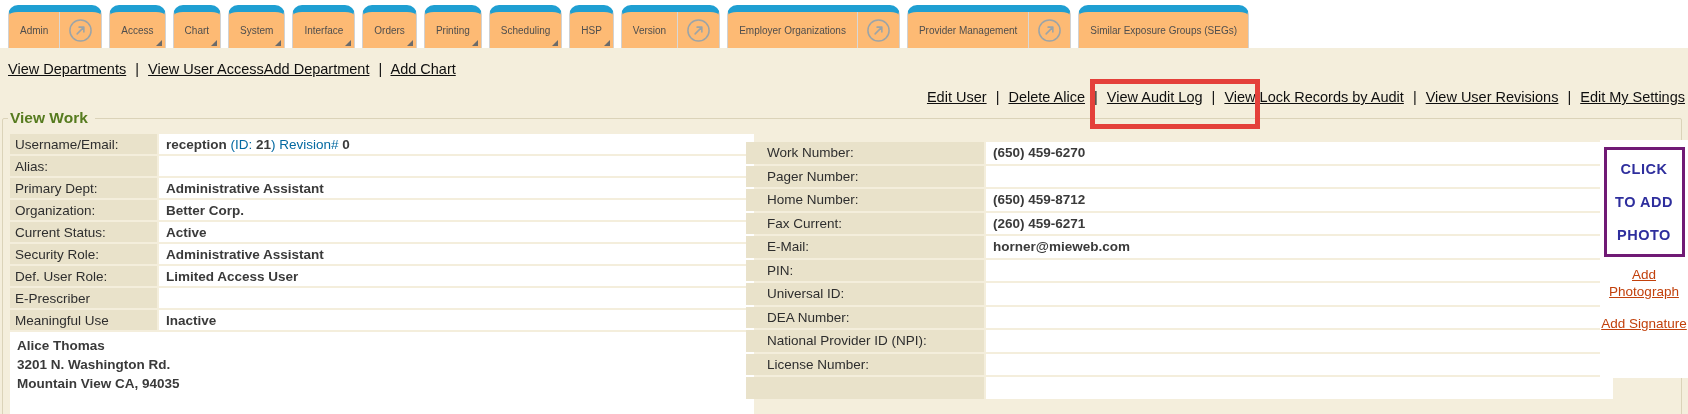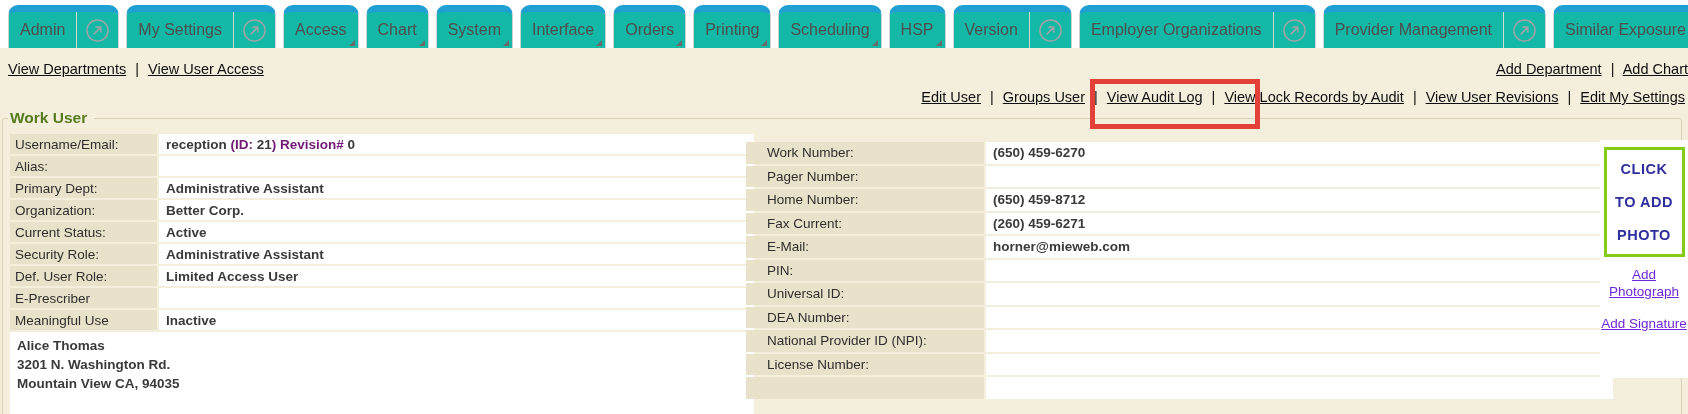"Admin" .tab { background: #14b8a6 -> #fdba74; font-size: 16px -> 10px }
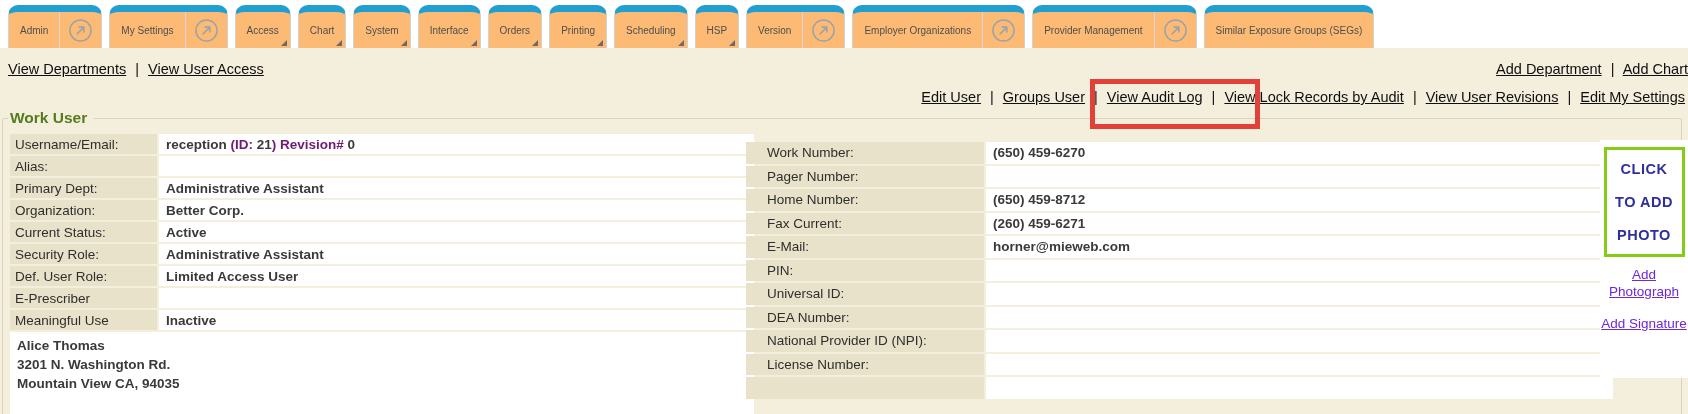"My Settings" div.tab { html: <div> <span>My Settings</span> <span> <svg> <circle></circle> <path></path> </svg> </span> </div> -> none }
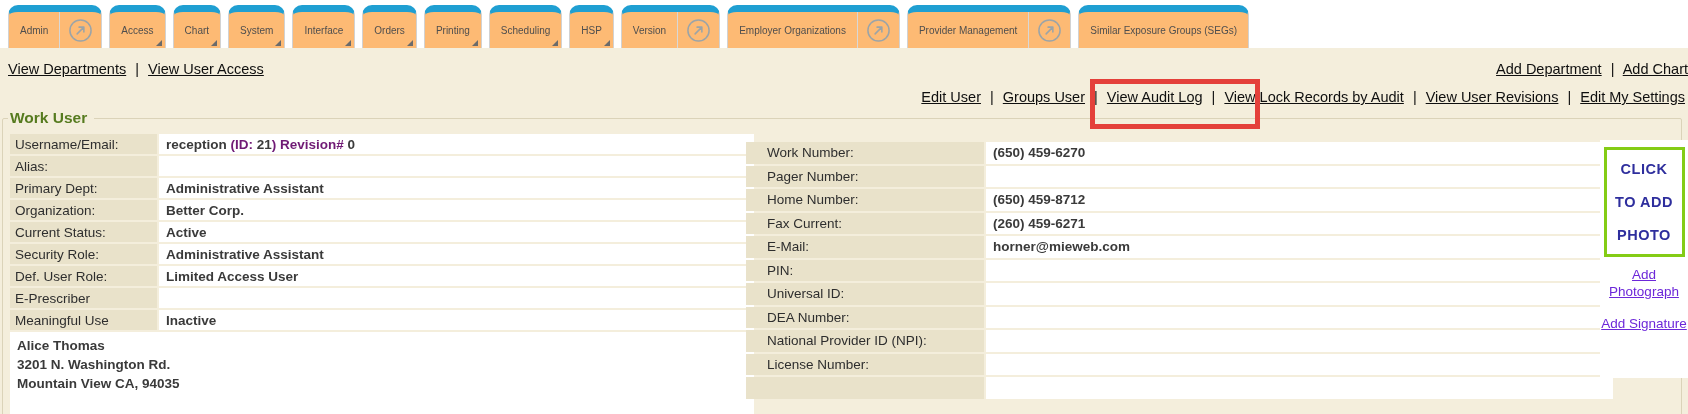"View Departments | View User" .navrow { justify-content: space-between -> flex-start }
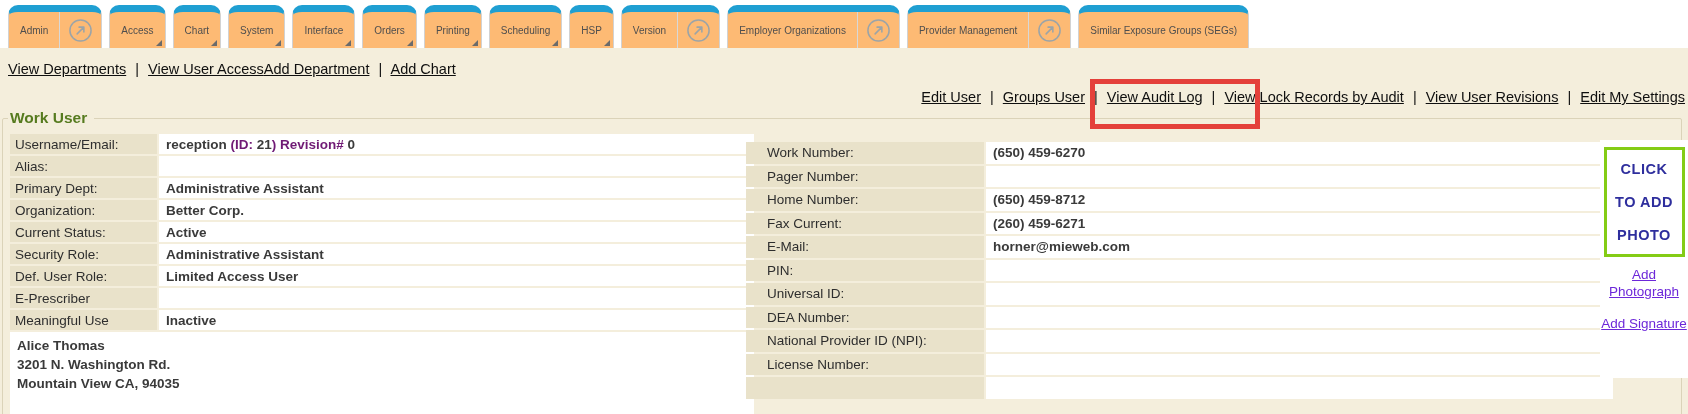"Groups User" a.lnk { text: Groups User -> Delete Alice }
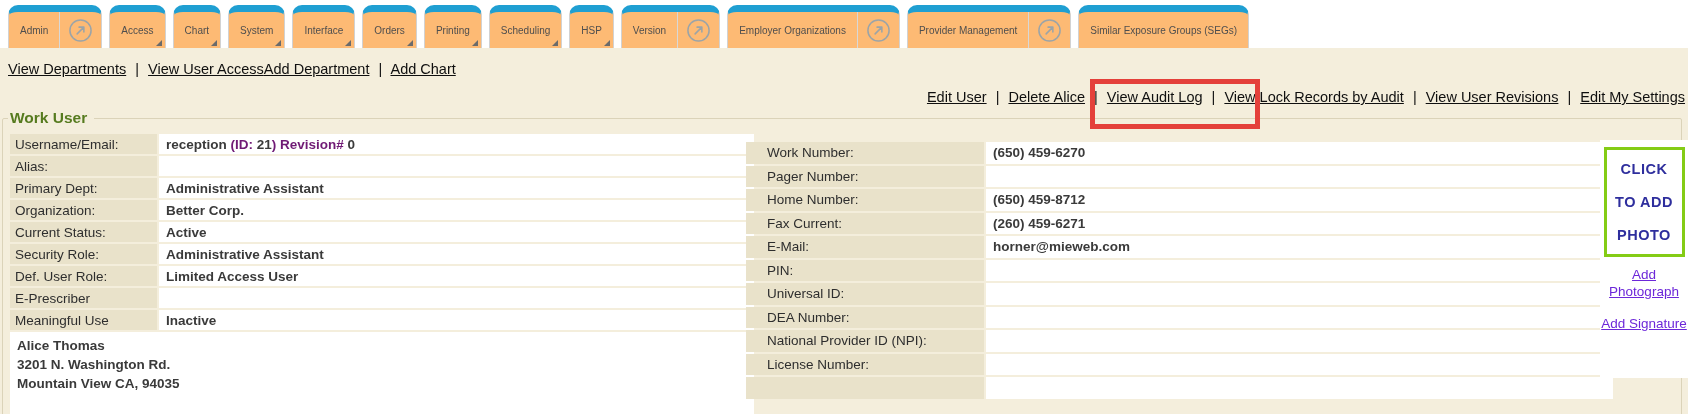"Work User" legend { text: Work User -> View Work }
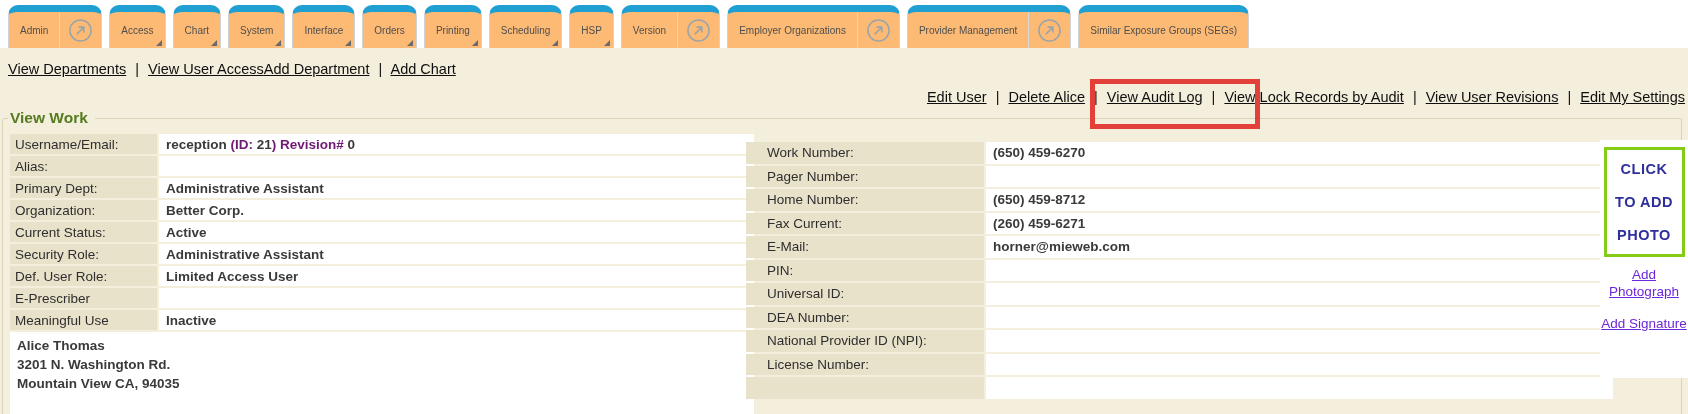"(ID:" .val-normal { color: #701a75 -> #0369a1; font-weight: bold -> normal }
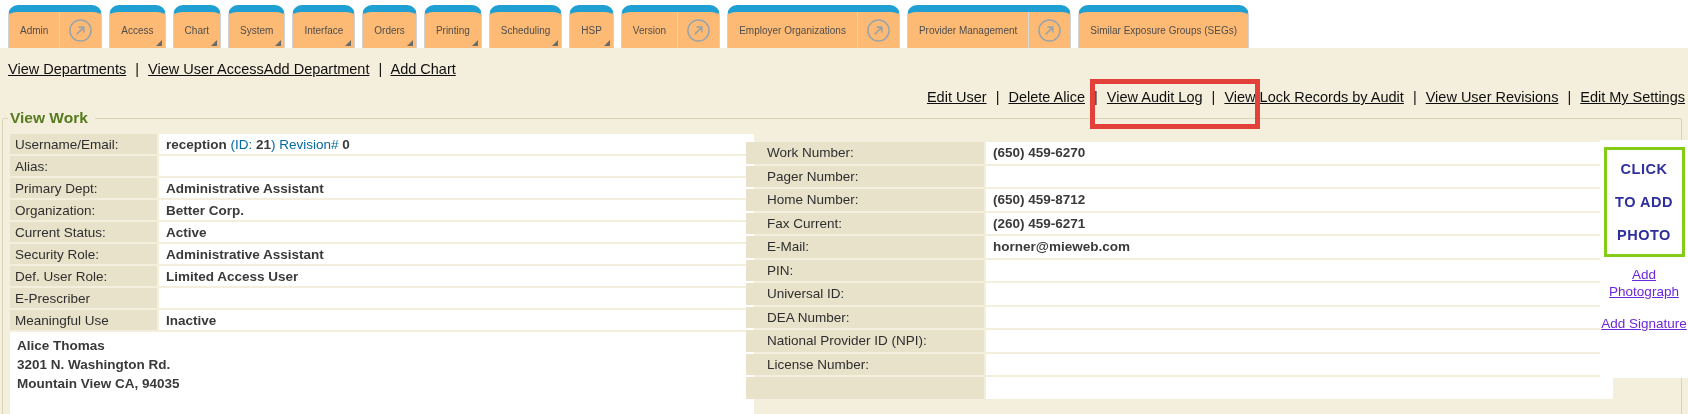"CLICK" .photo-box { border: 3px solid #84cc16 -> 3px solid #701a75 }
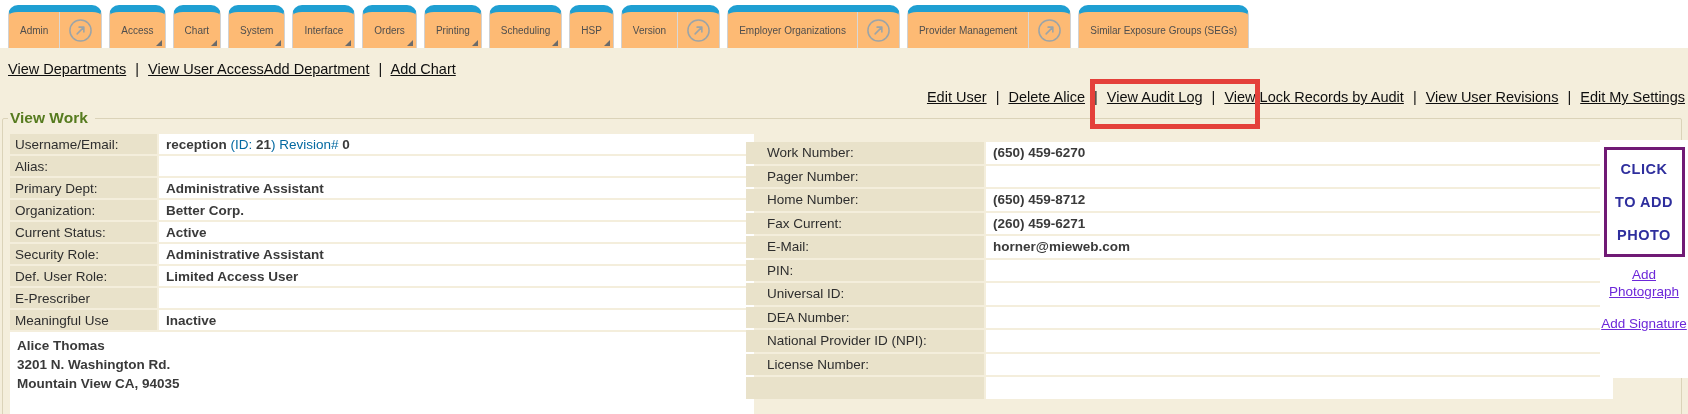"Add Photograph" .photo-link { color: #6d28d9 -> #c2410c }
